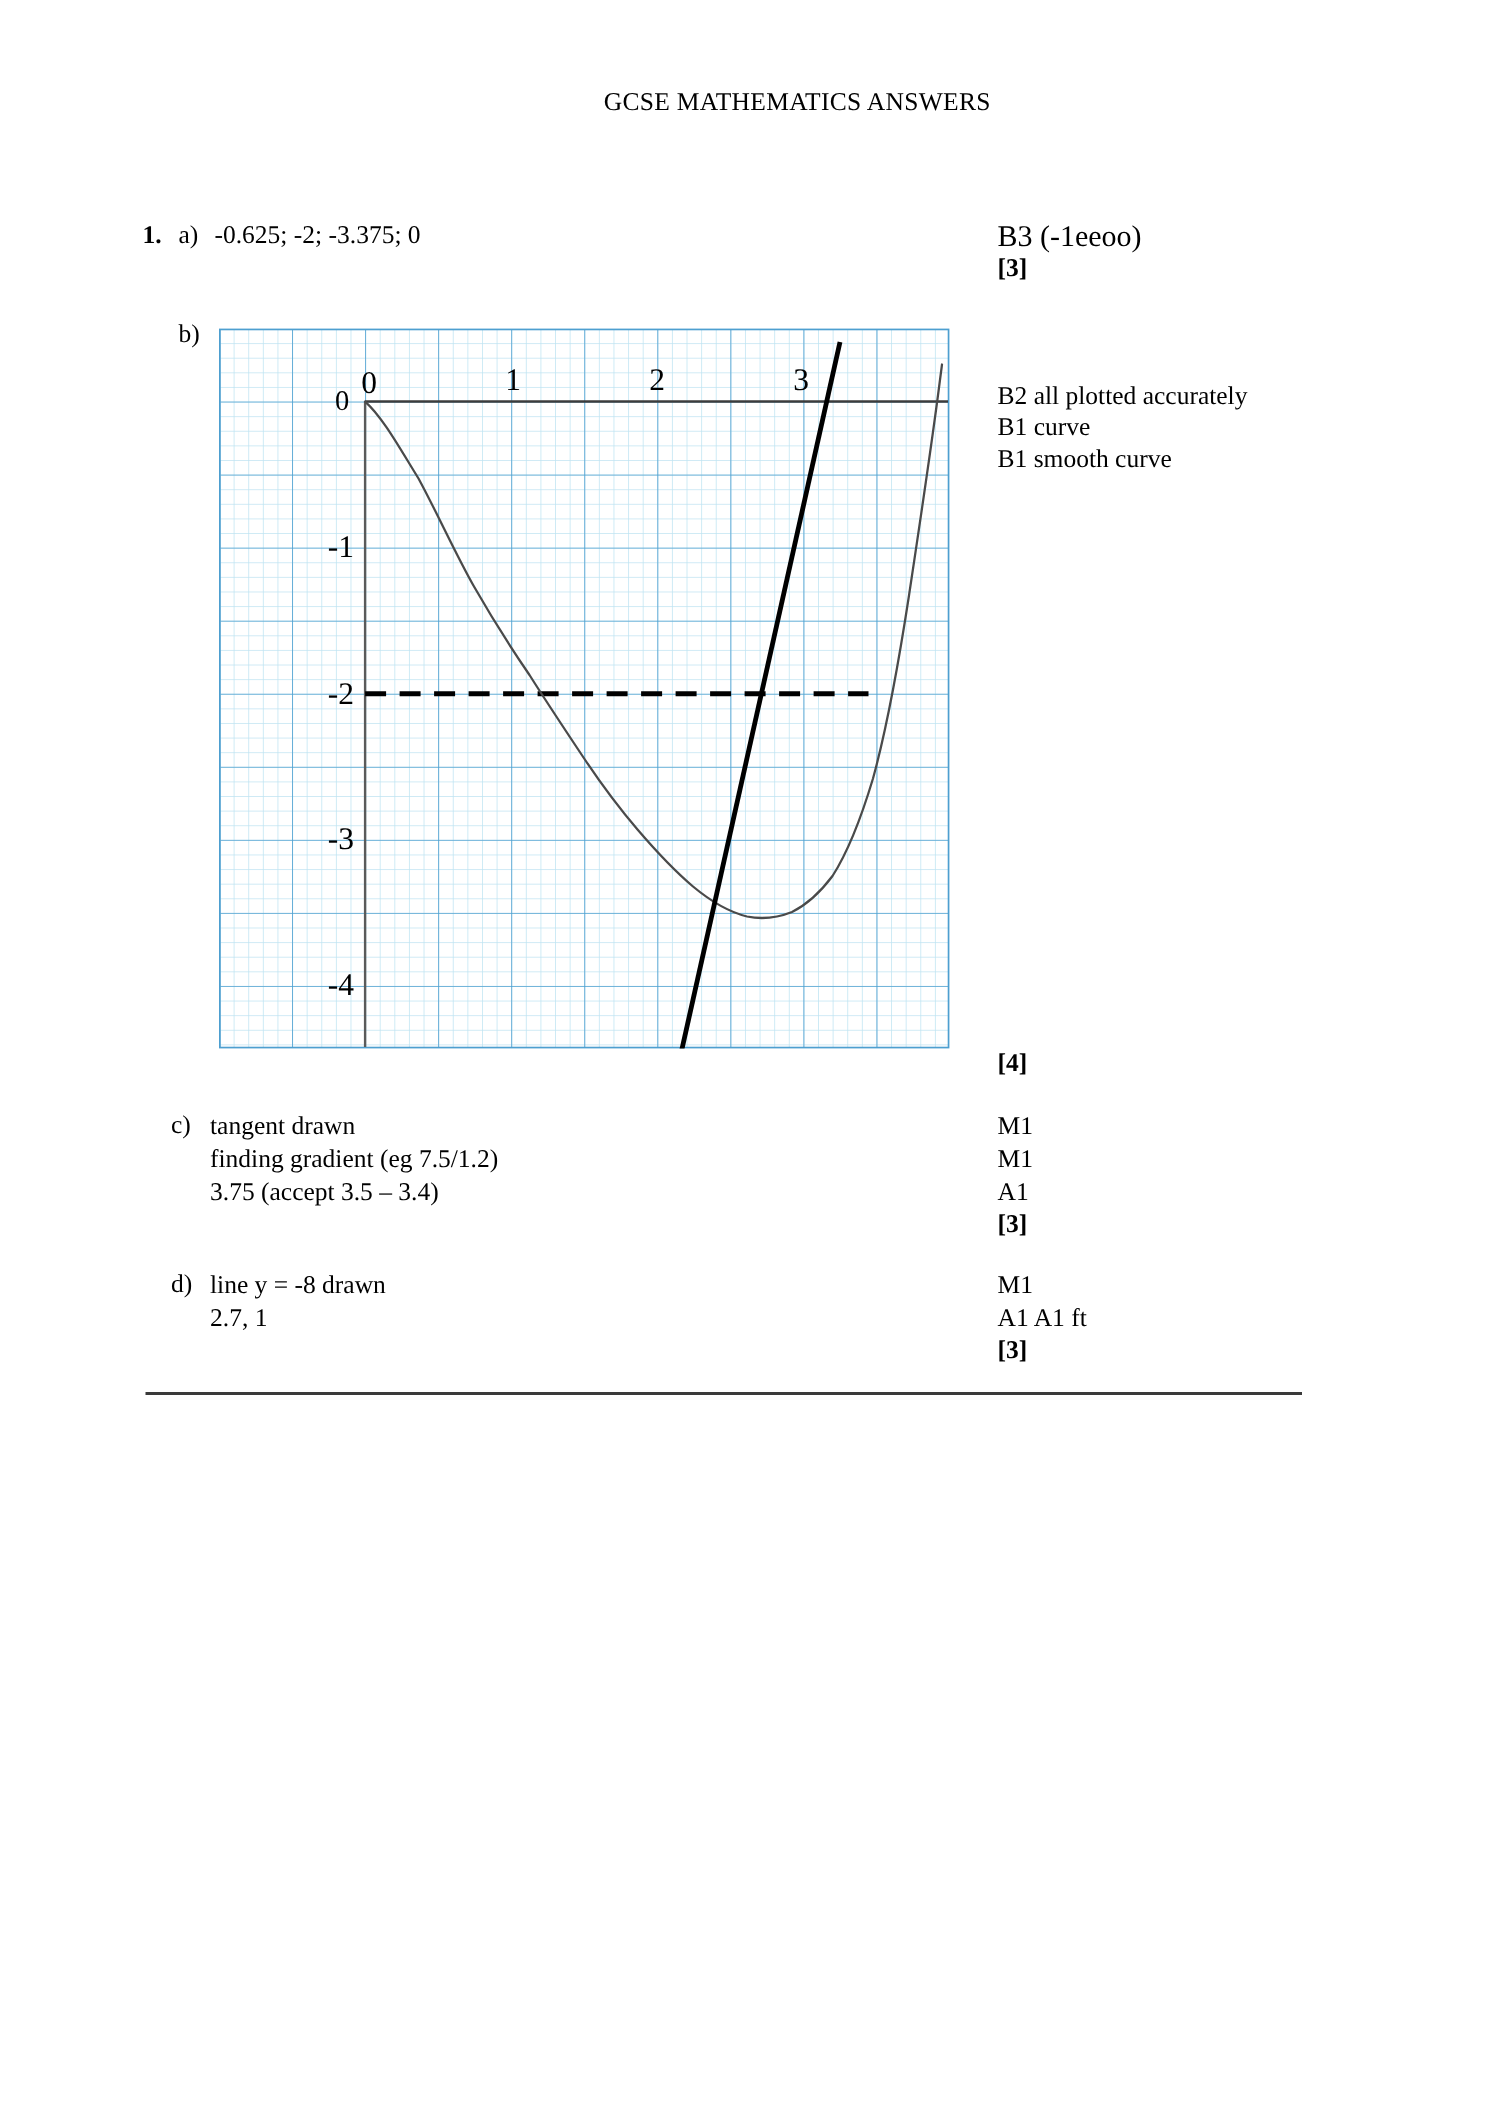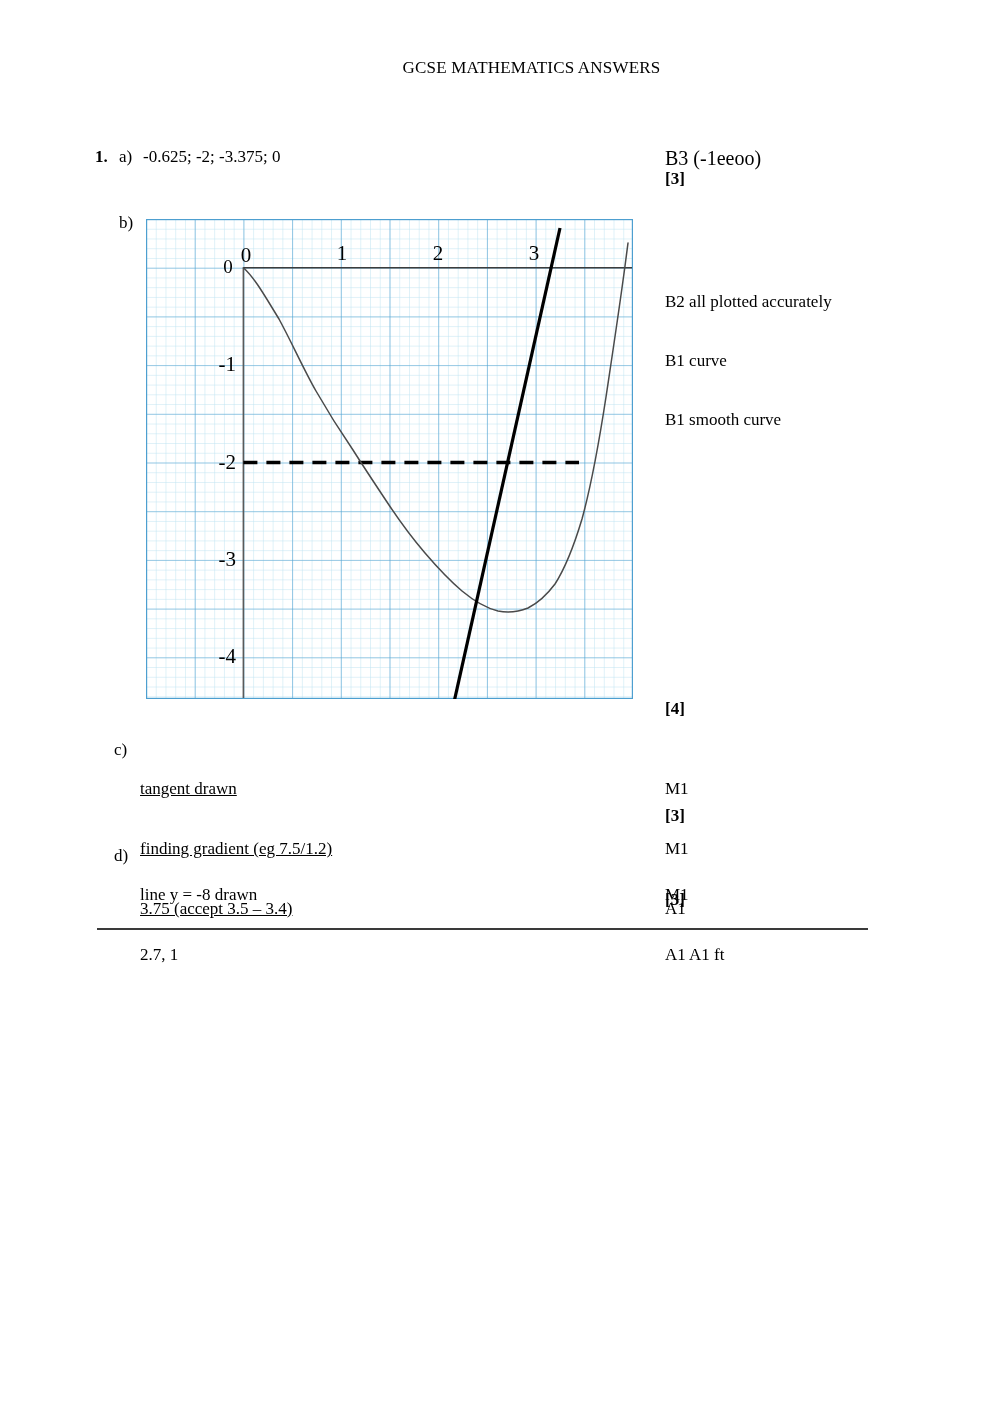"B2 all plotted accurately" .ml { margin-top: 38px -> none }
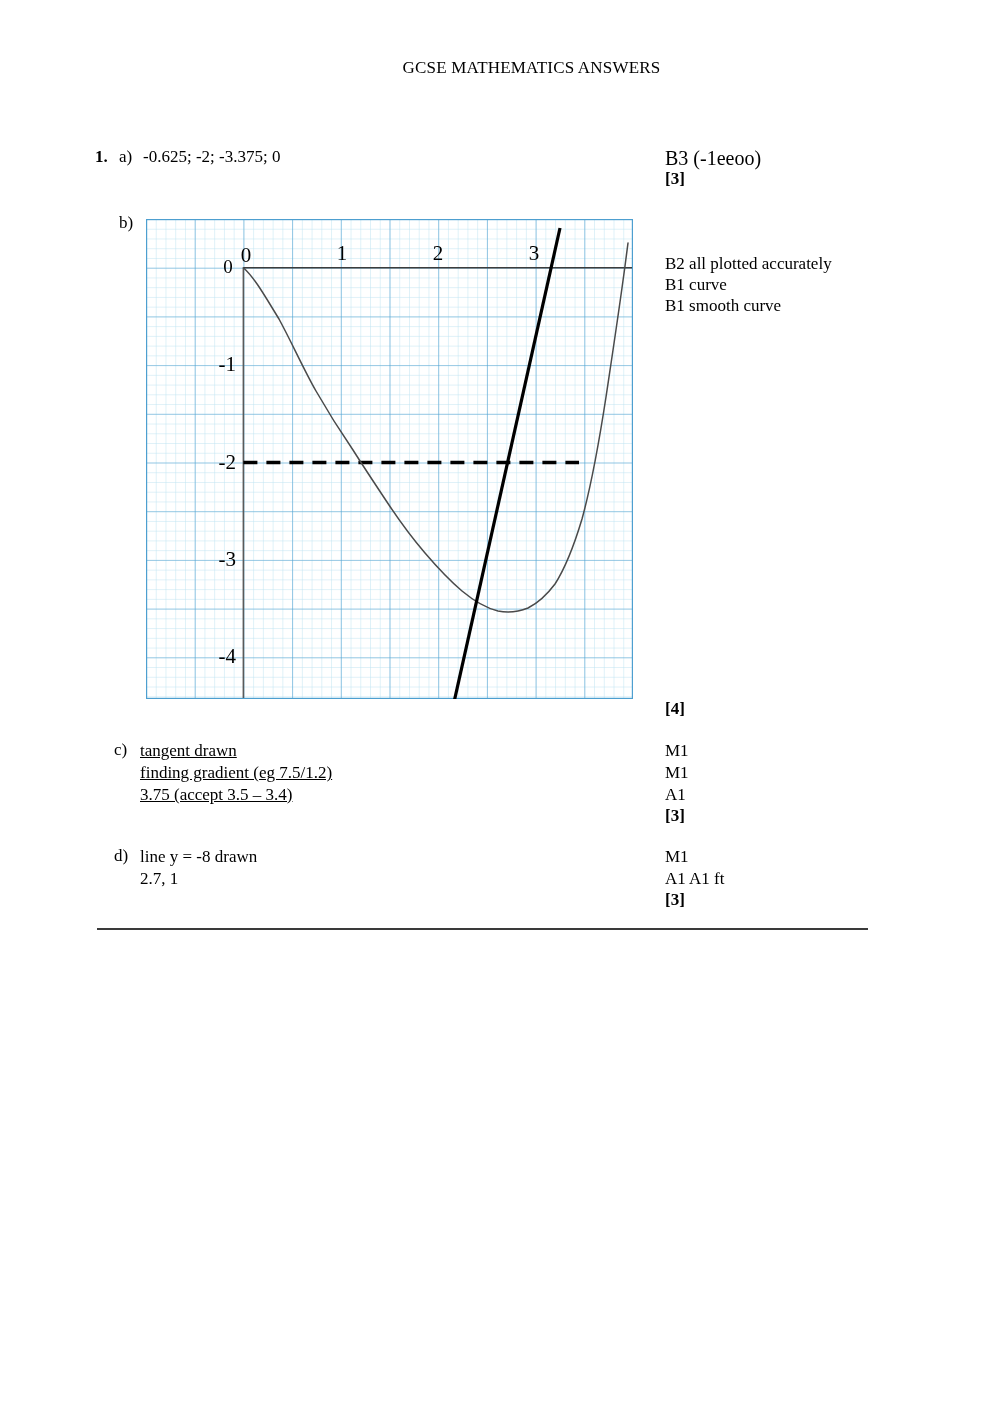"tangent drawn" .part-c-lines { text-decoration: underline -> none }
